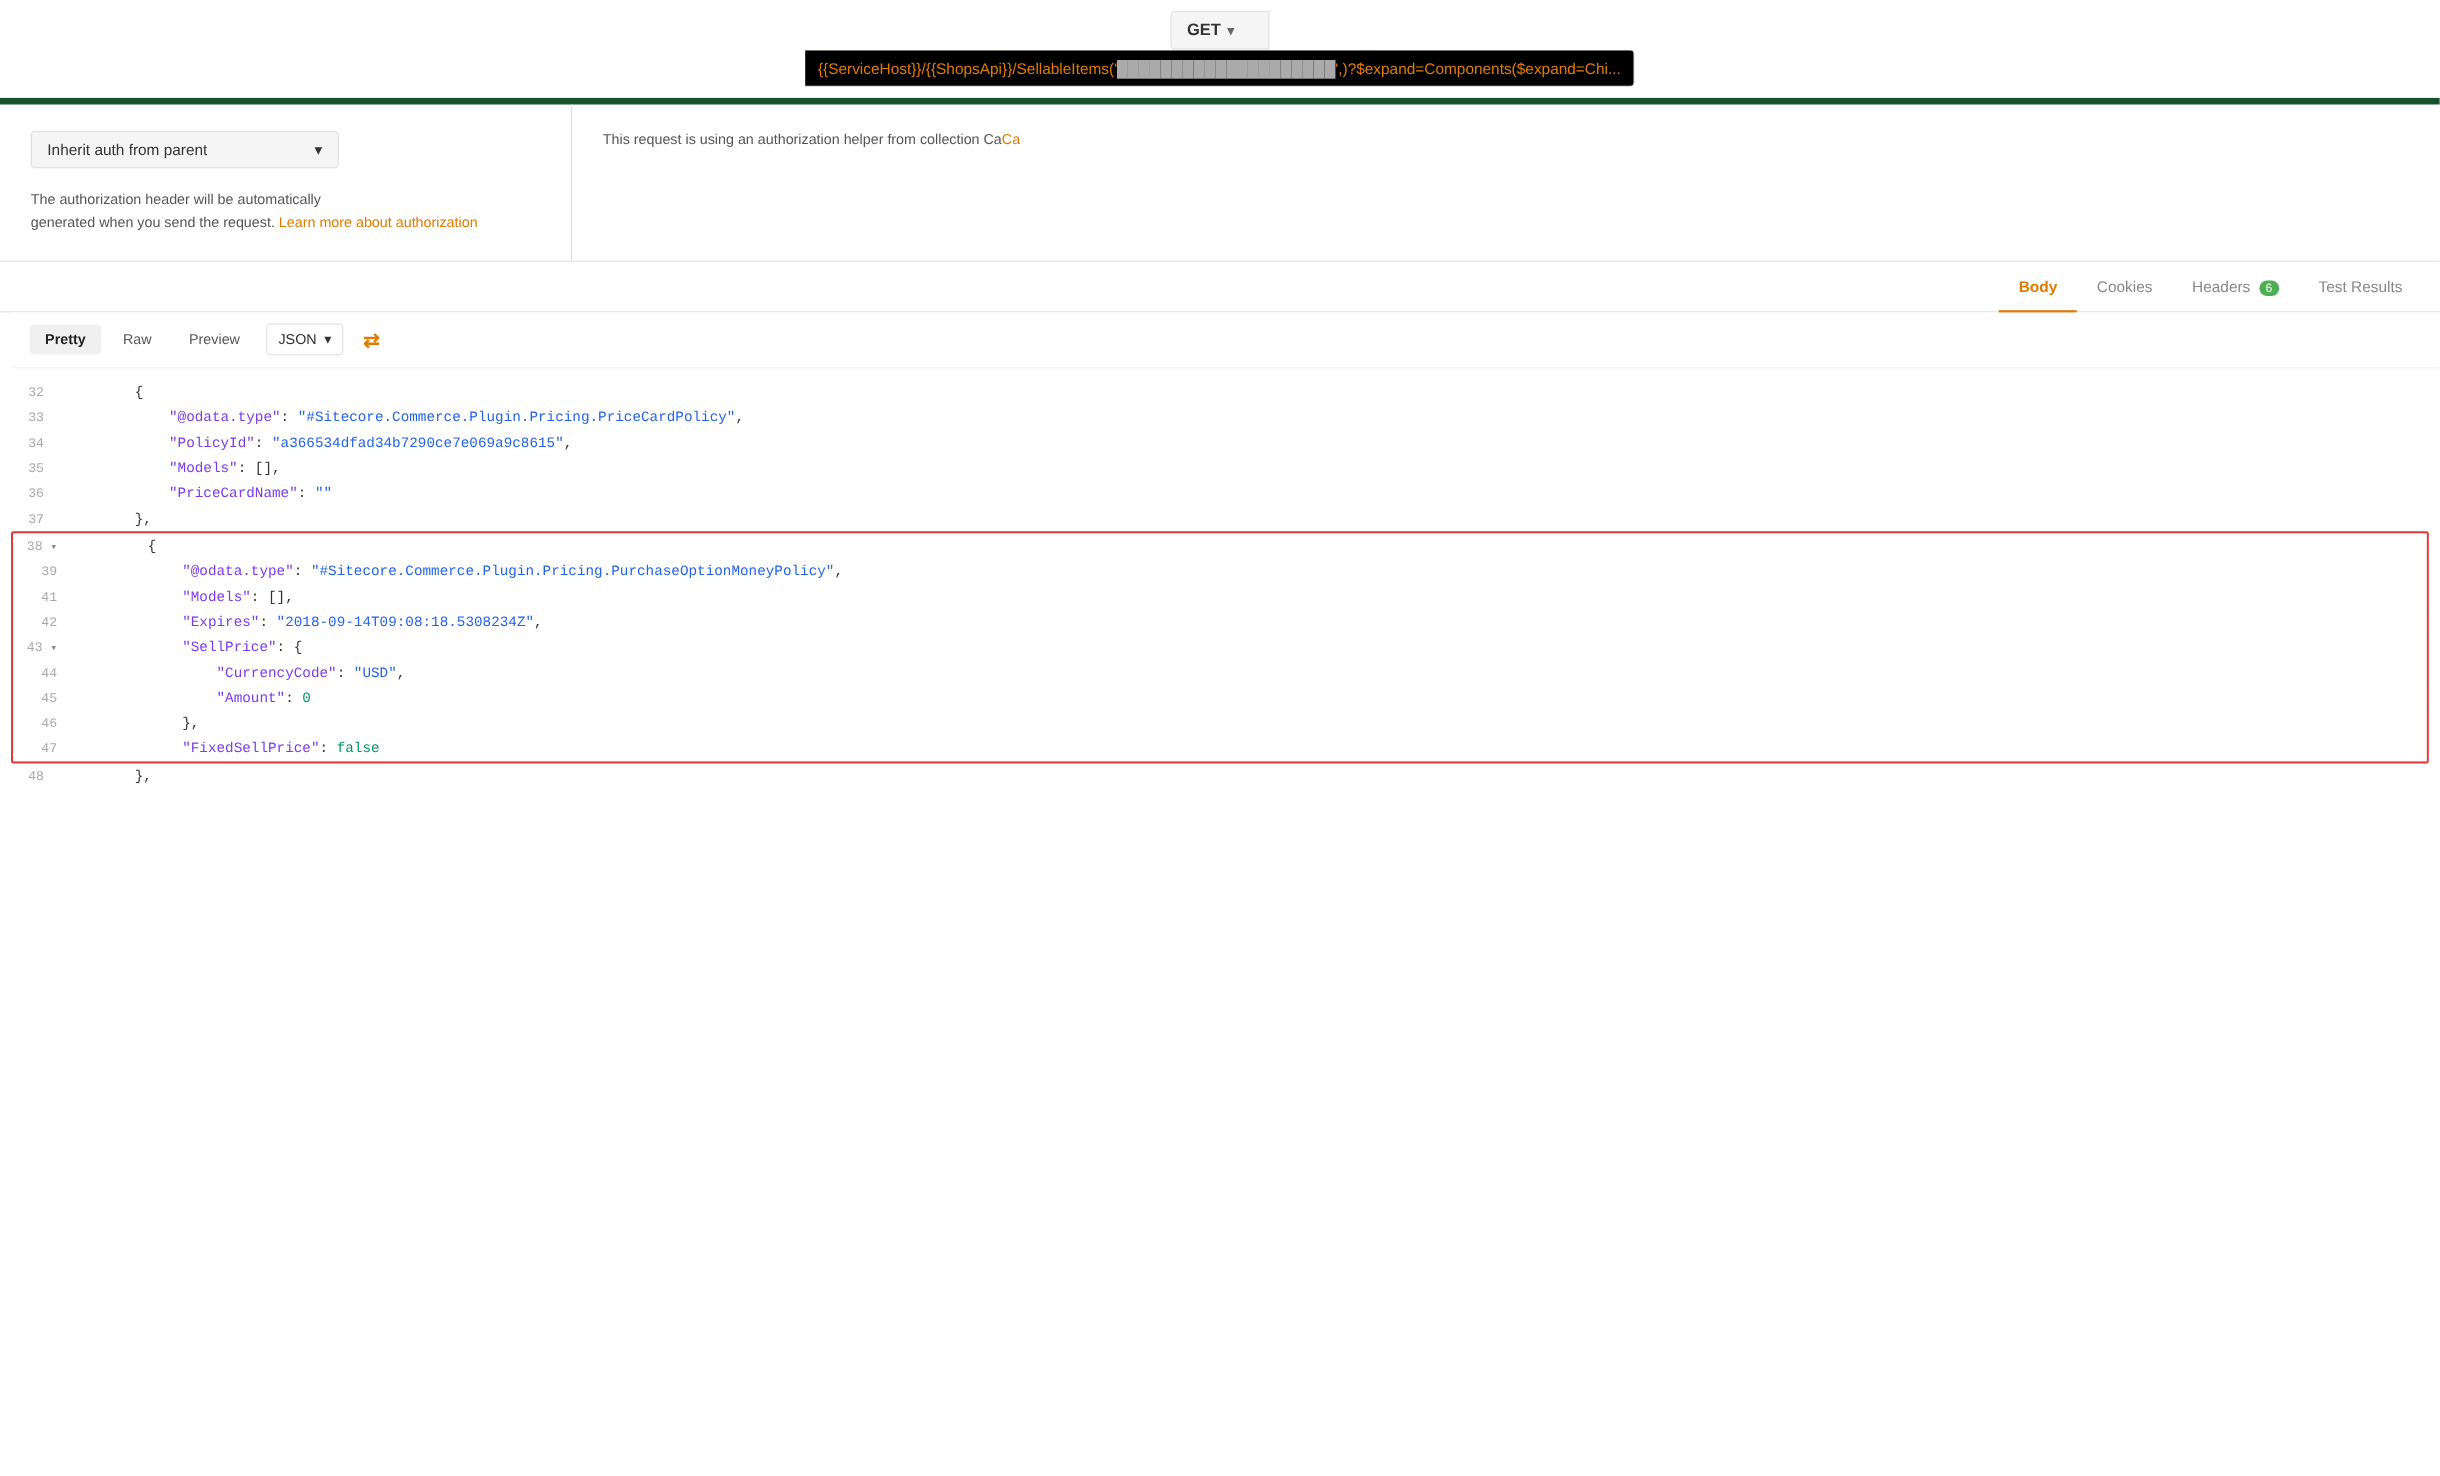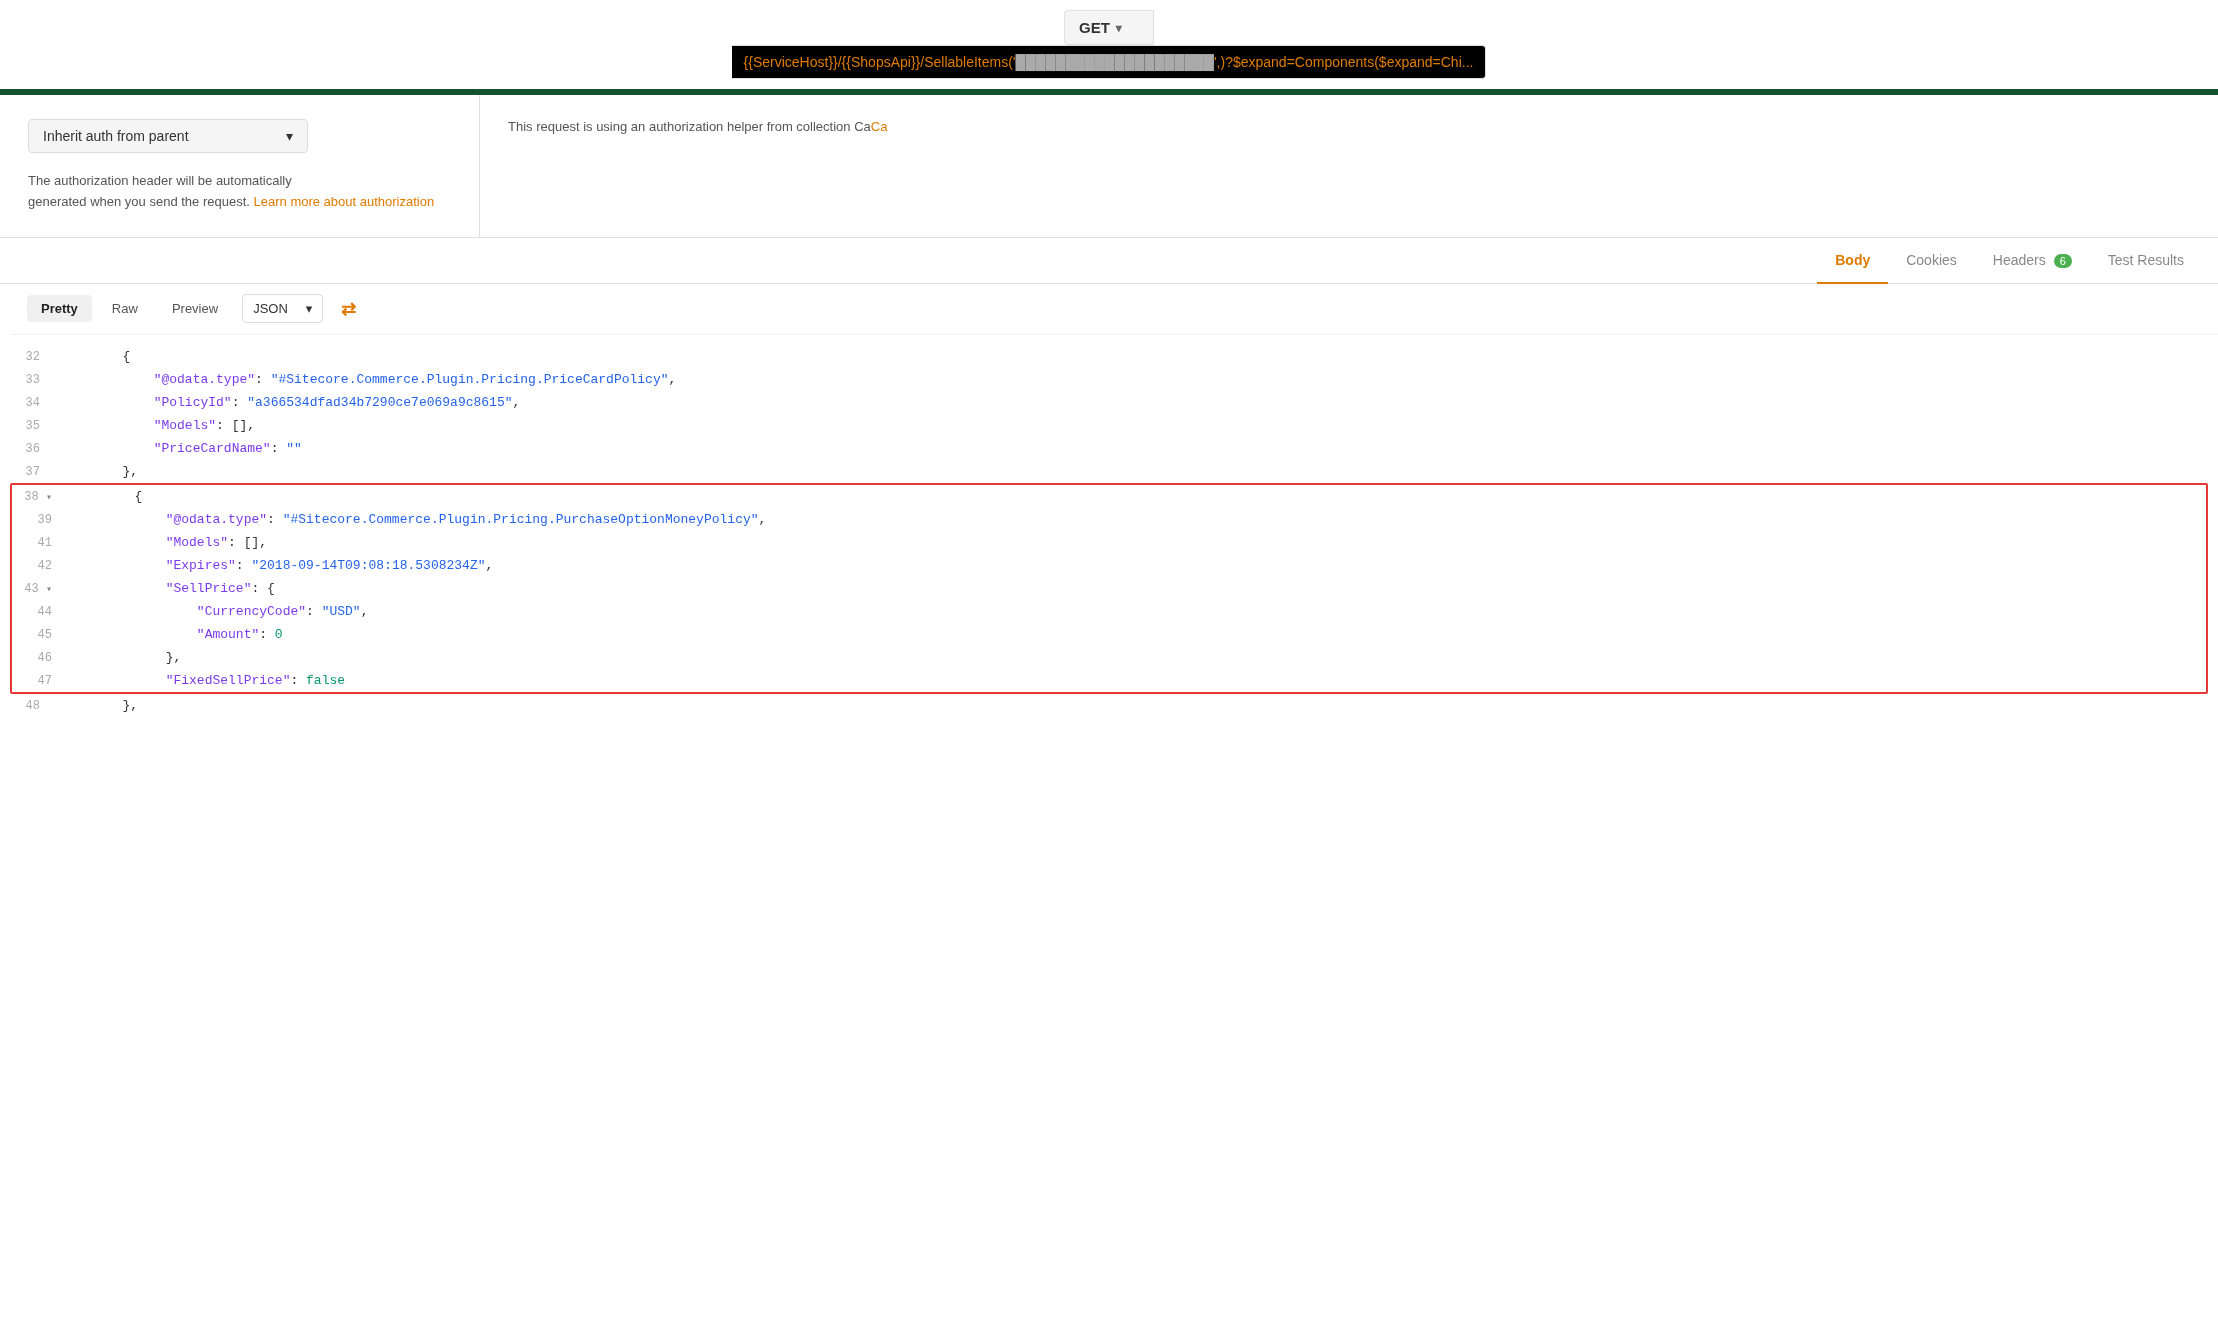"Inherit auth from parent" .auth-left { width: 480px -> 520px }
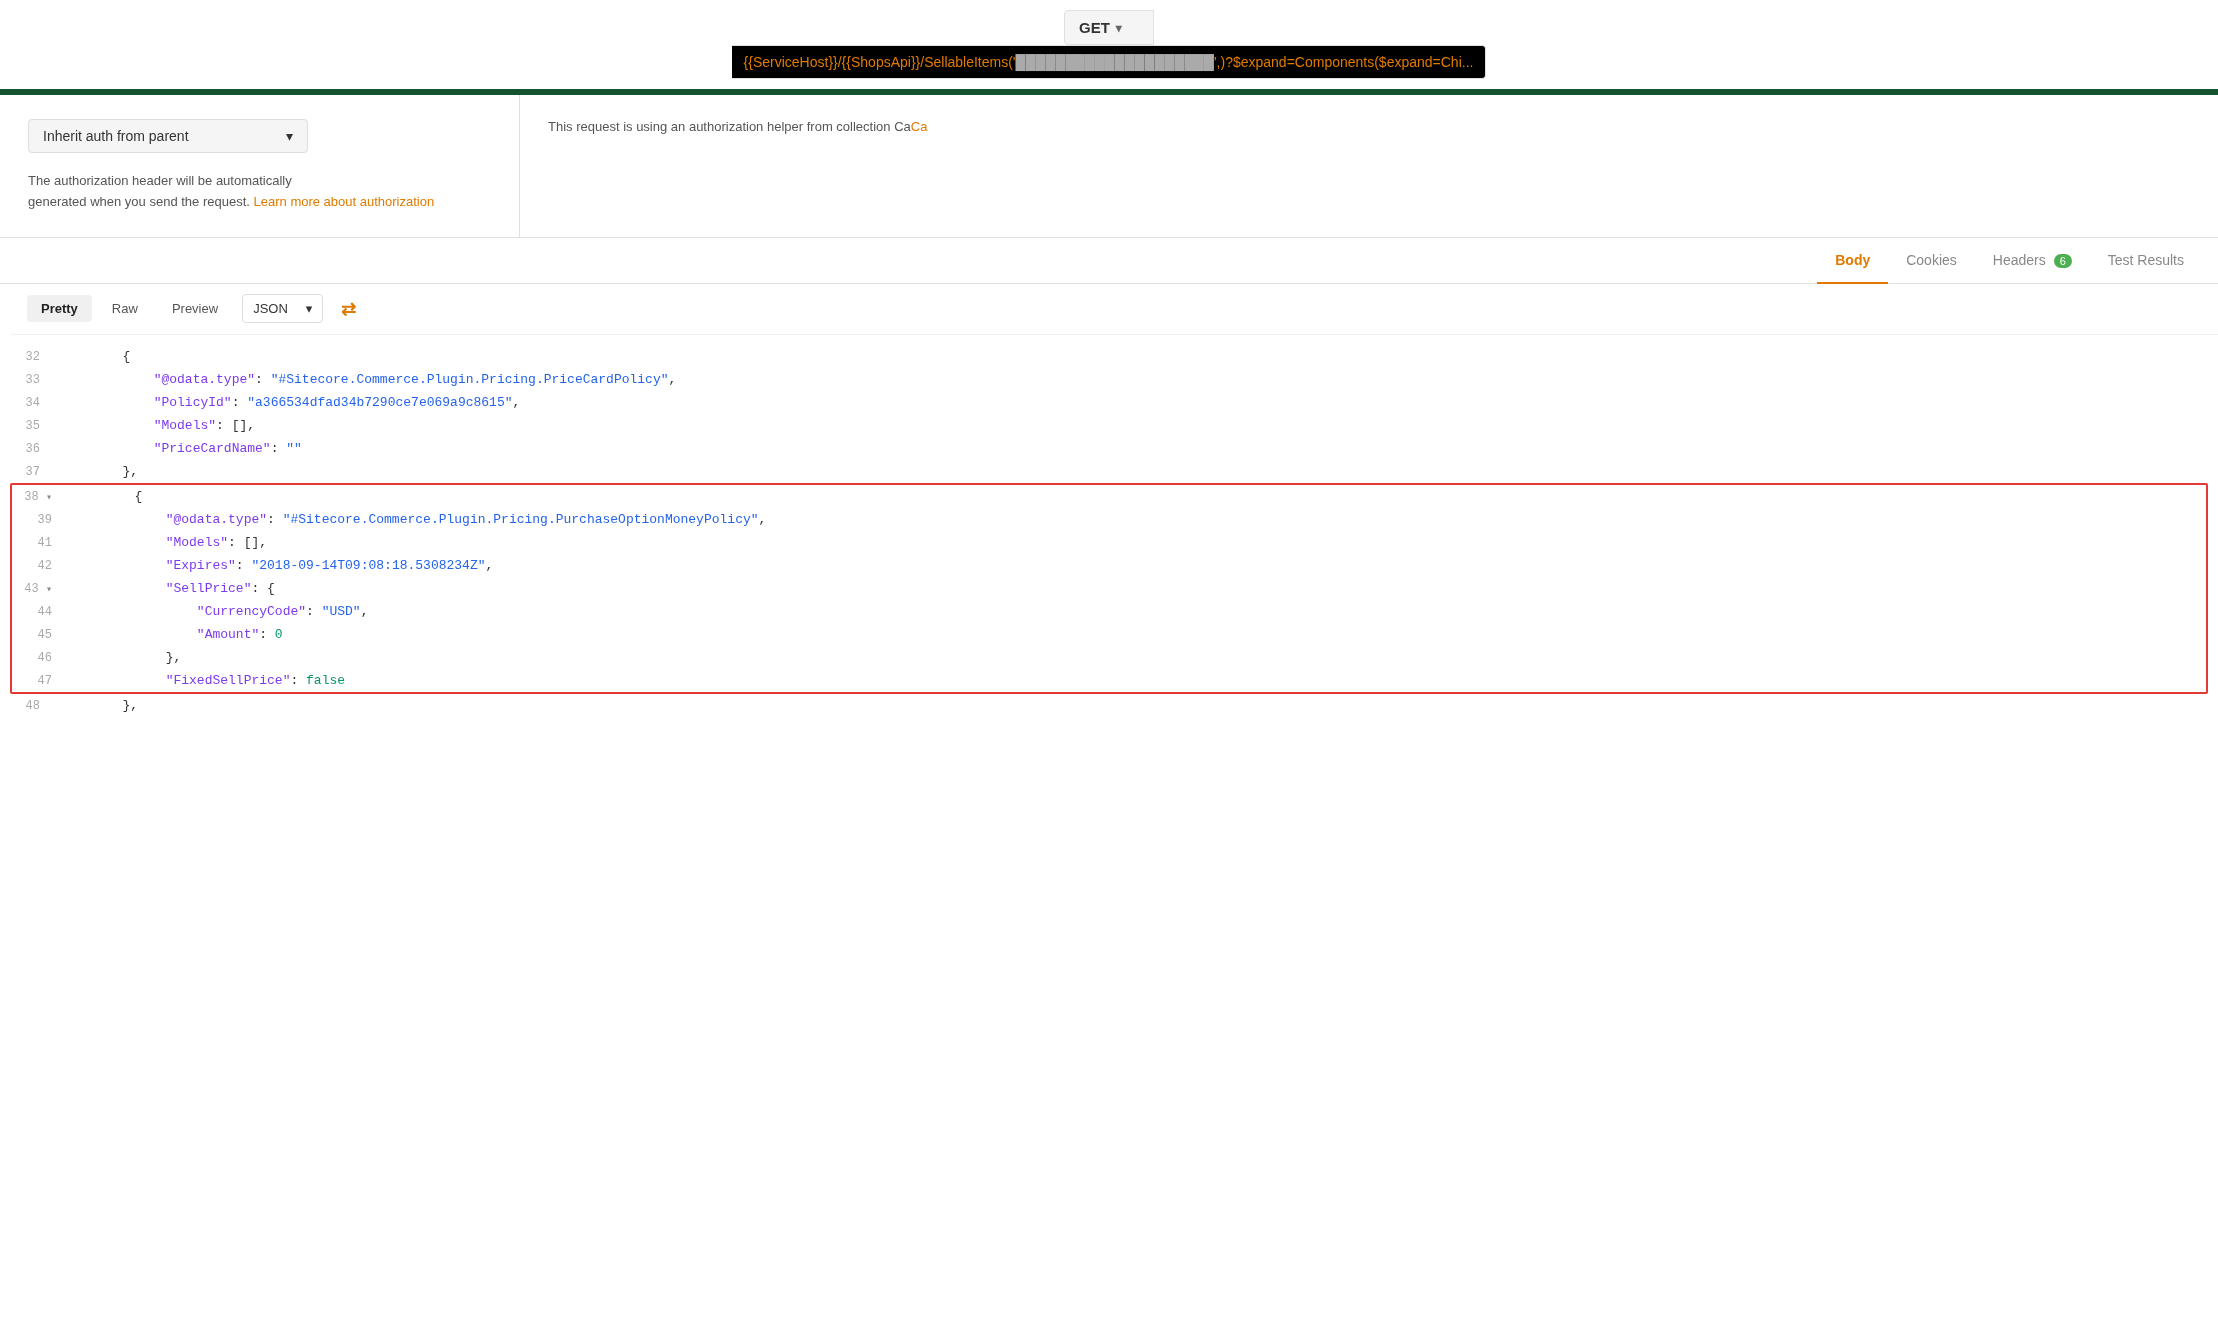"JSON" .format-dropdown { gap: 18px -> 7px }
